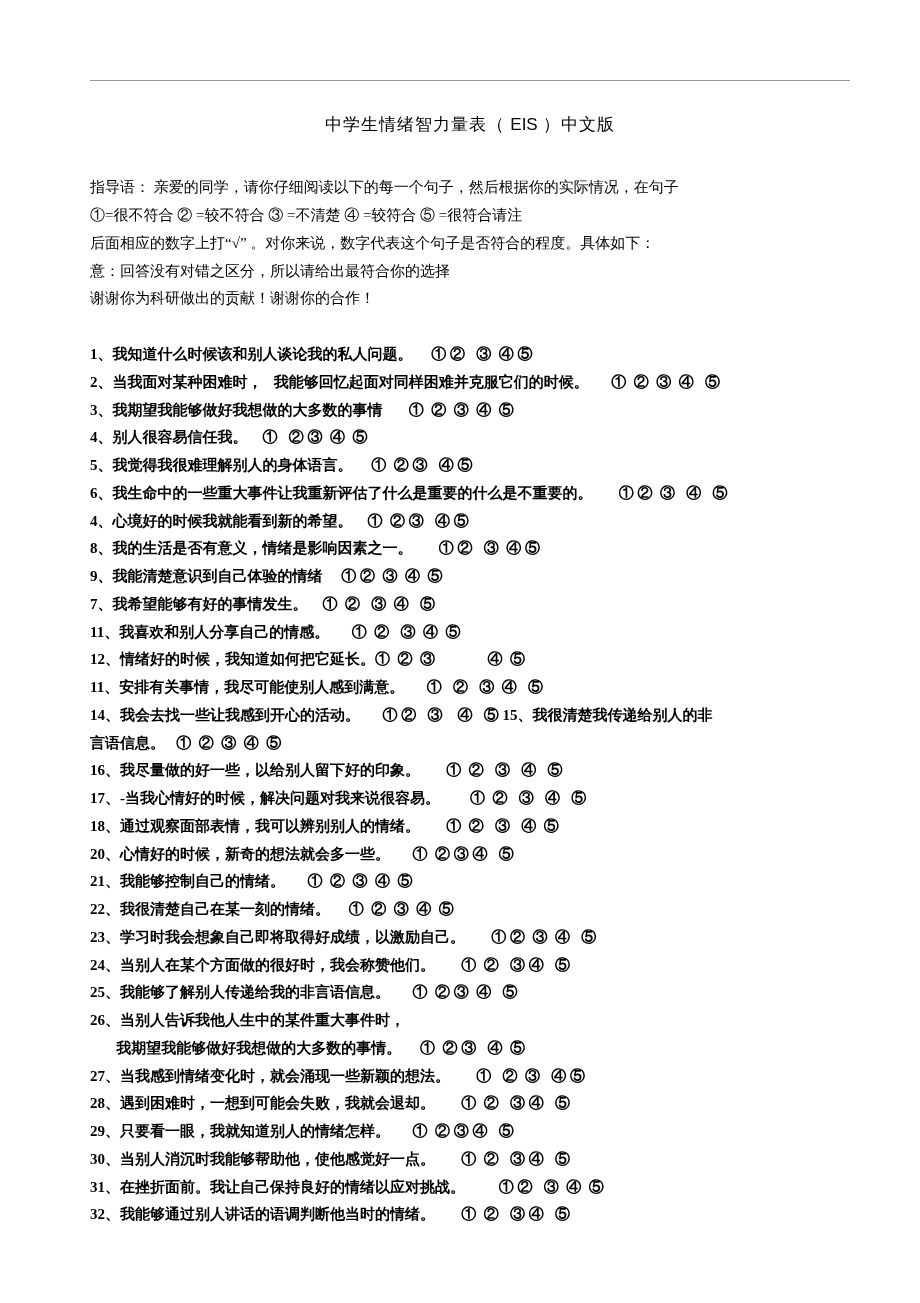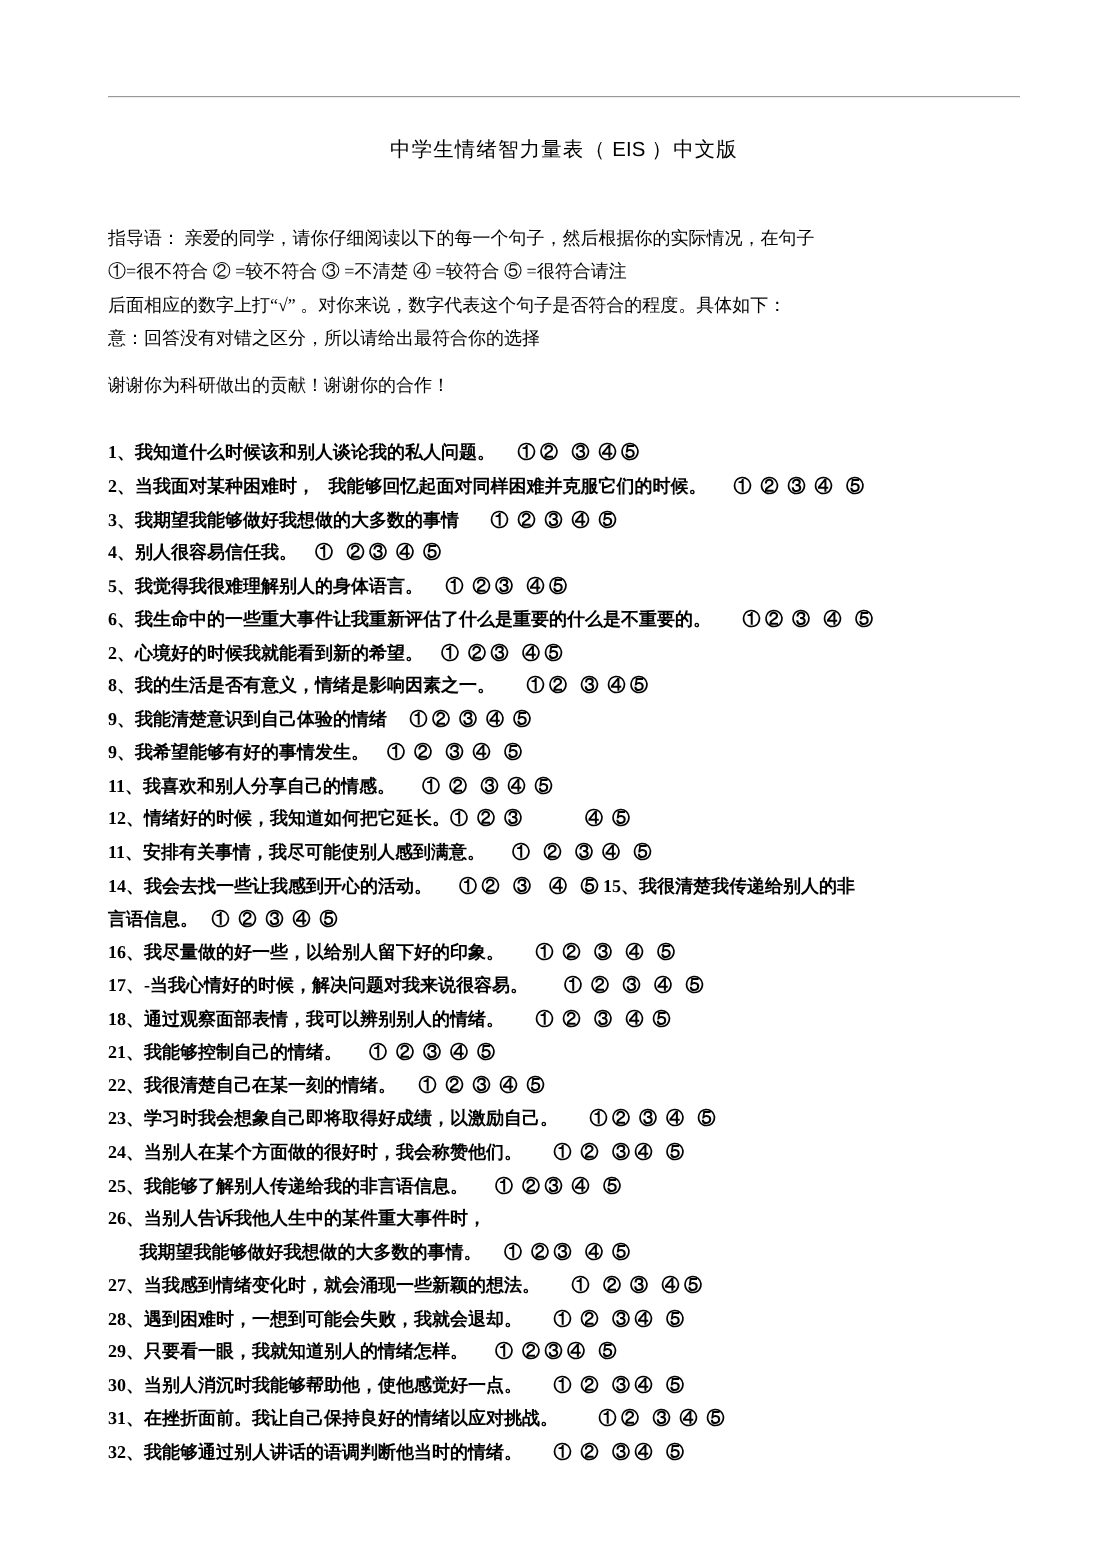"中学生情绪智力量表（ EIS ）中文版" .title { margin-bottom: 46px -> 34px }
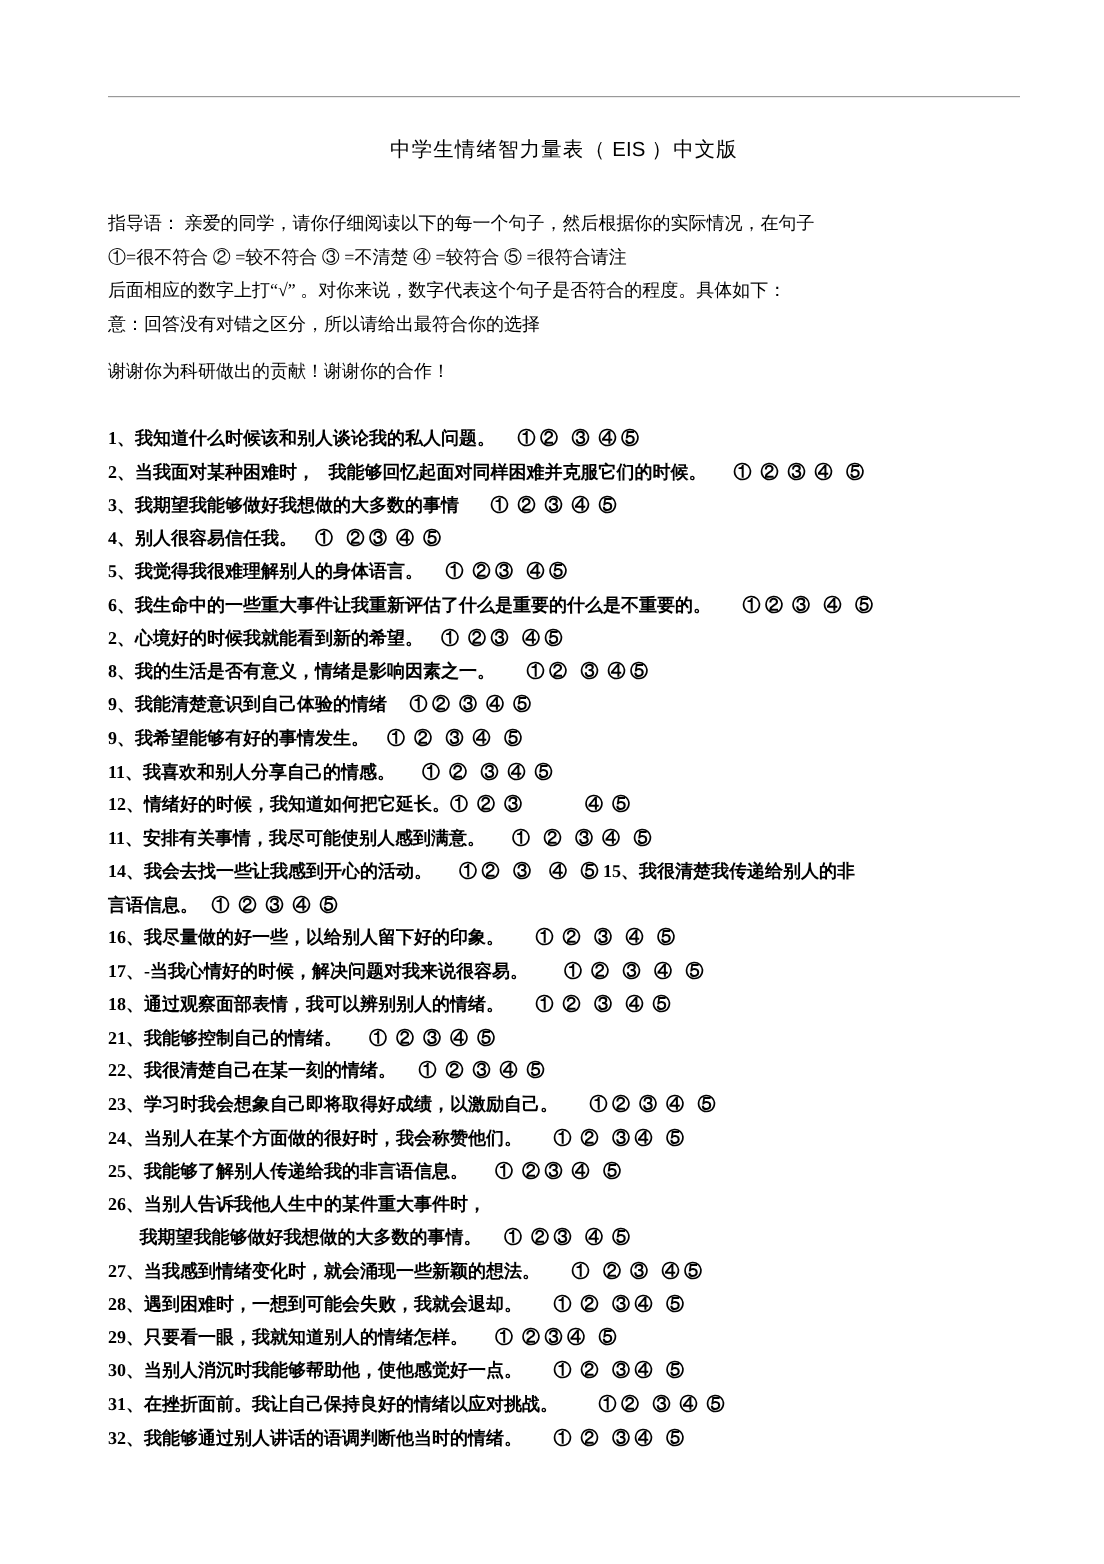"谢谢你为科研做出的贡献！谢谢你的合作！" .thanks-line { margin: 12px 0 28px 0 -> 0 0 28px 0 }
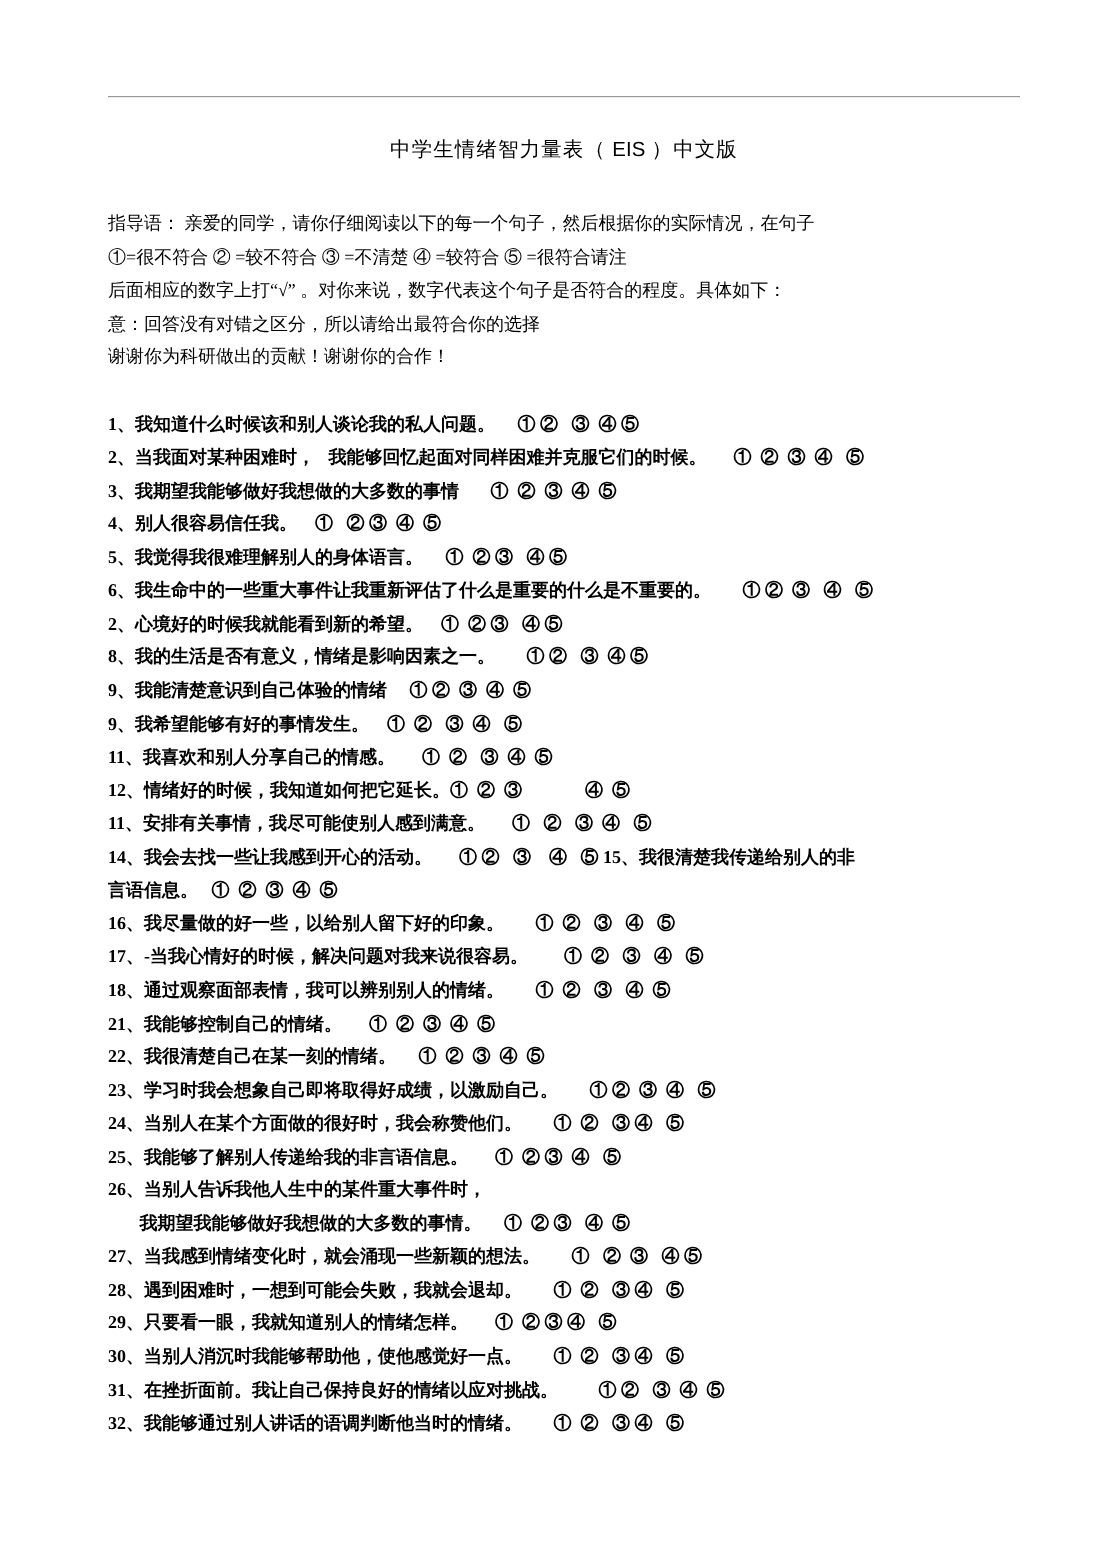"2、心境好的时候我就能看到新的希望。 ① ② ③ ④" p.item { text: 2 -> 4 }
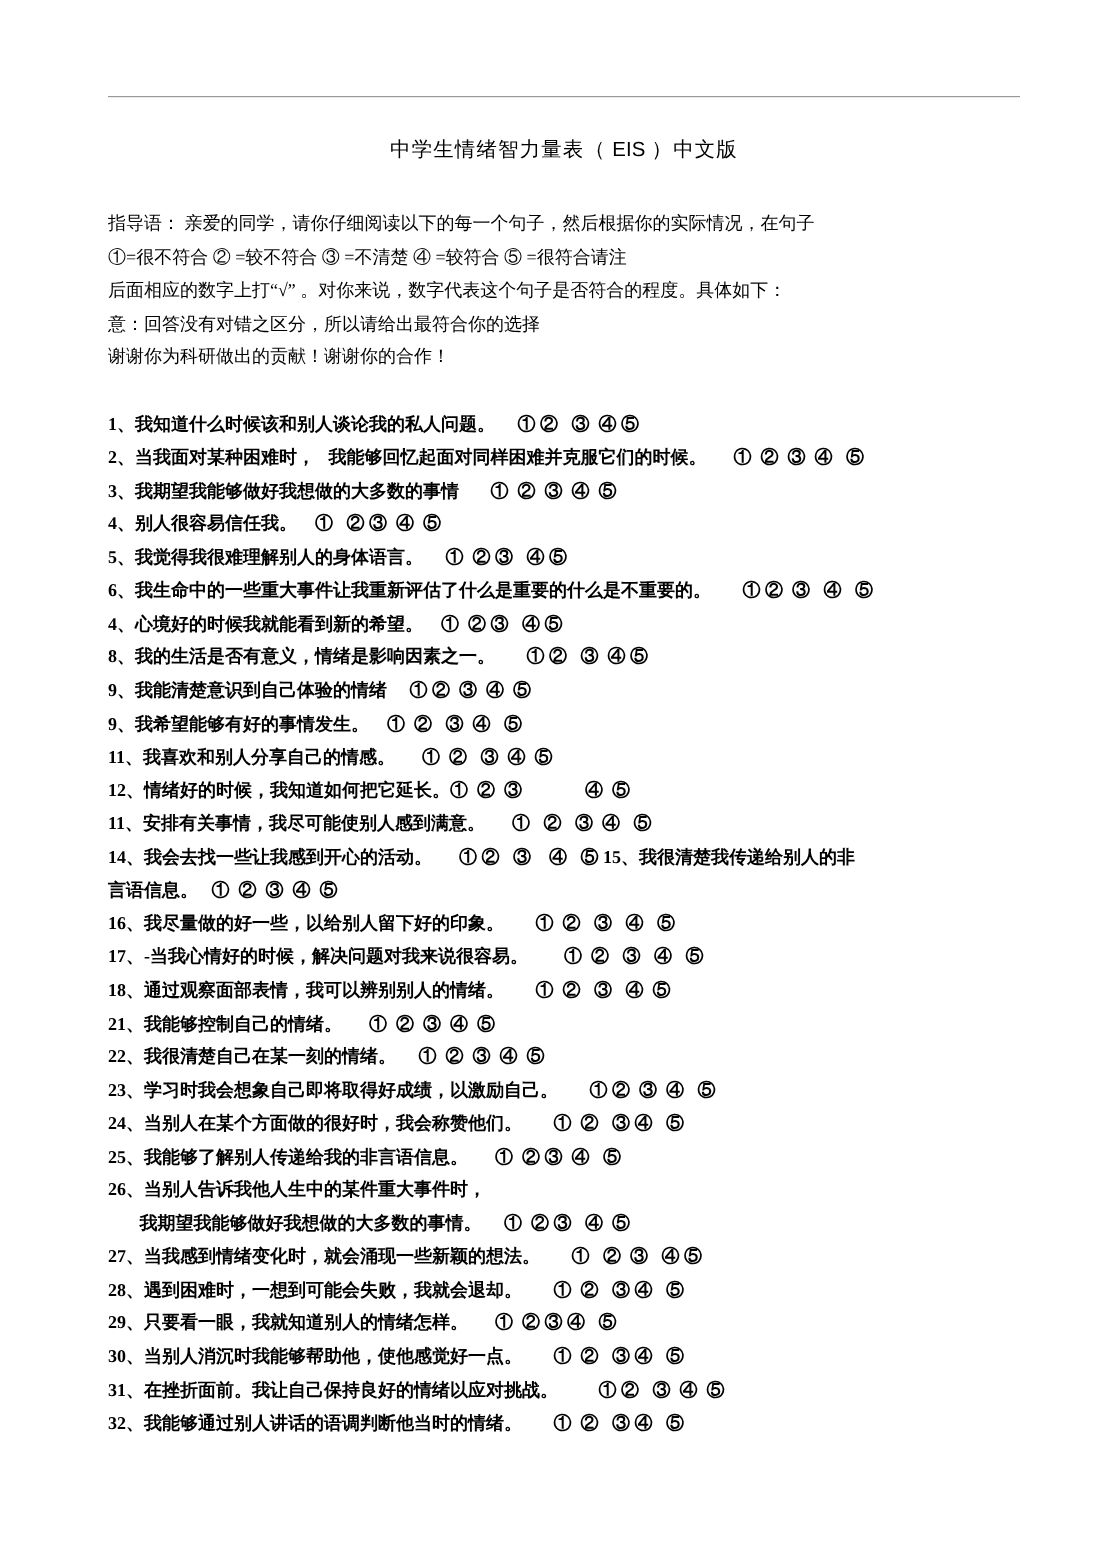"9、我希望能够有好的事情发生。 ① ② ③ ④" p.item { text: 9 -> 7 }
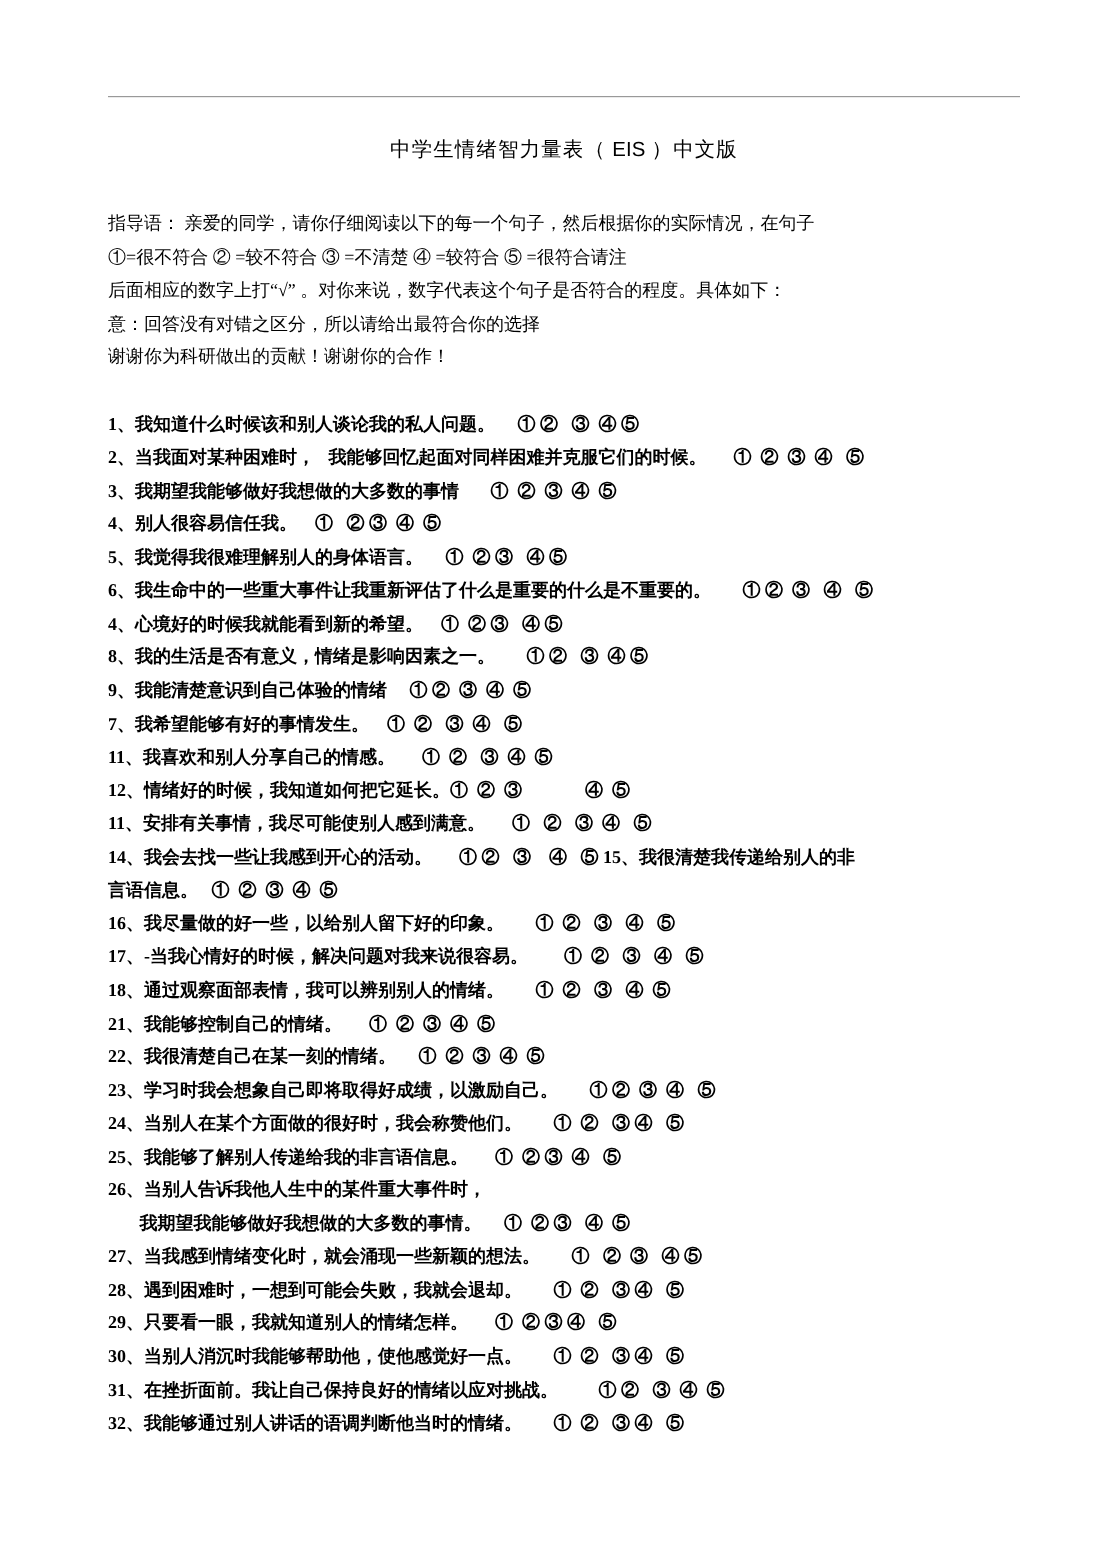"20、心情好的时候，新奇的想法就会多一些。 ① ② ③ ④" p.item { html: none -> <p>20、心情好的时候，新奇的想法就会多一些。 ① ② ③ ④ ⑤</p> }
